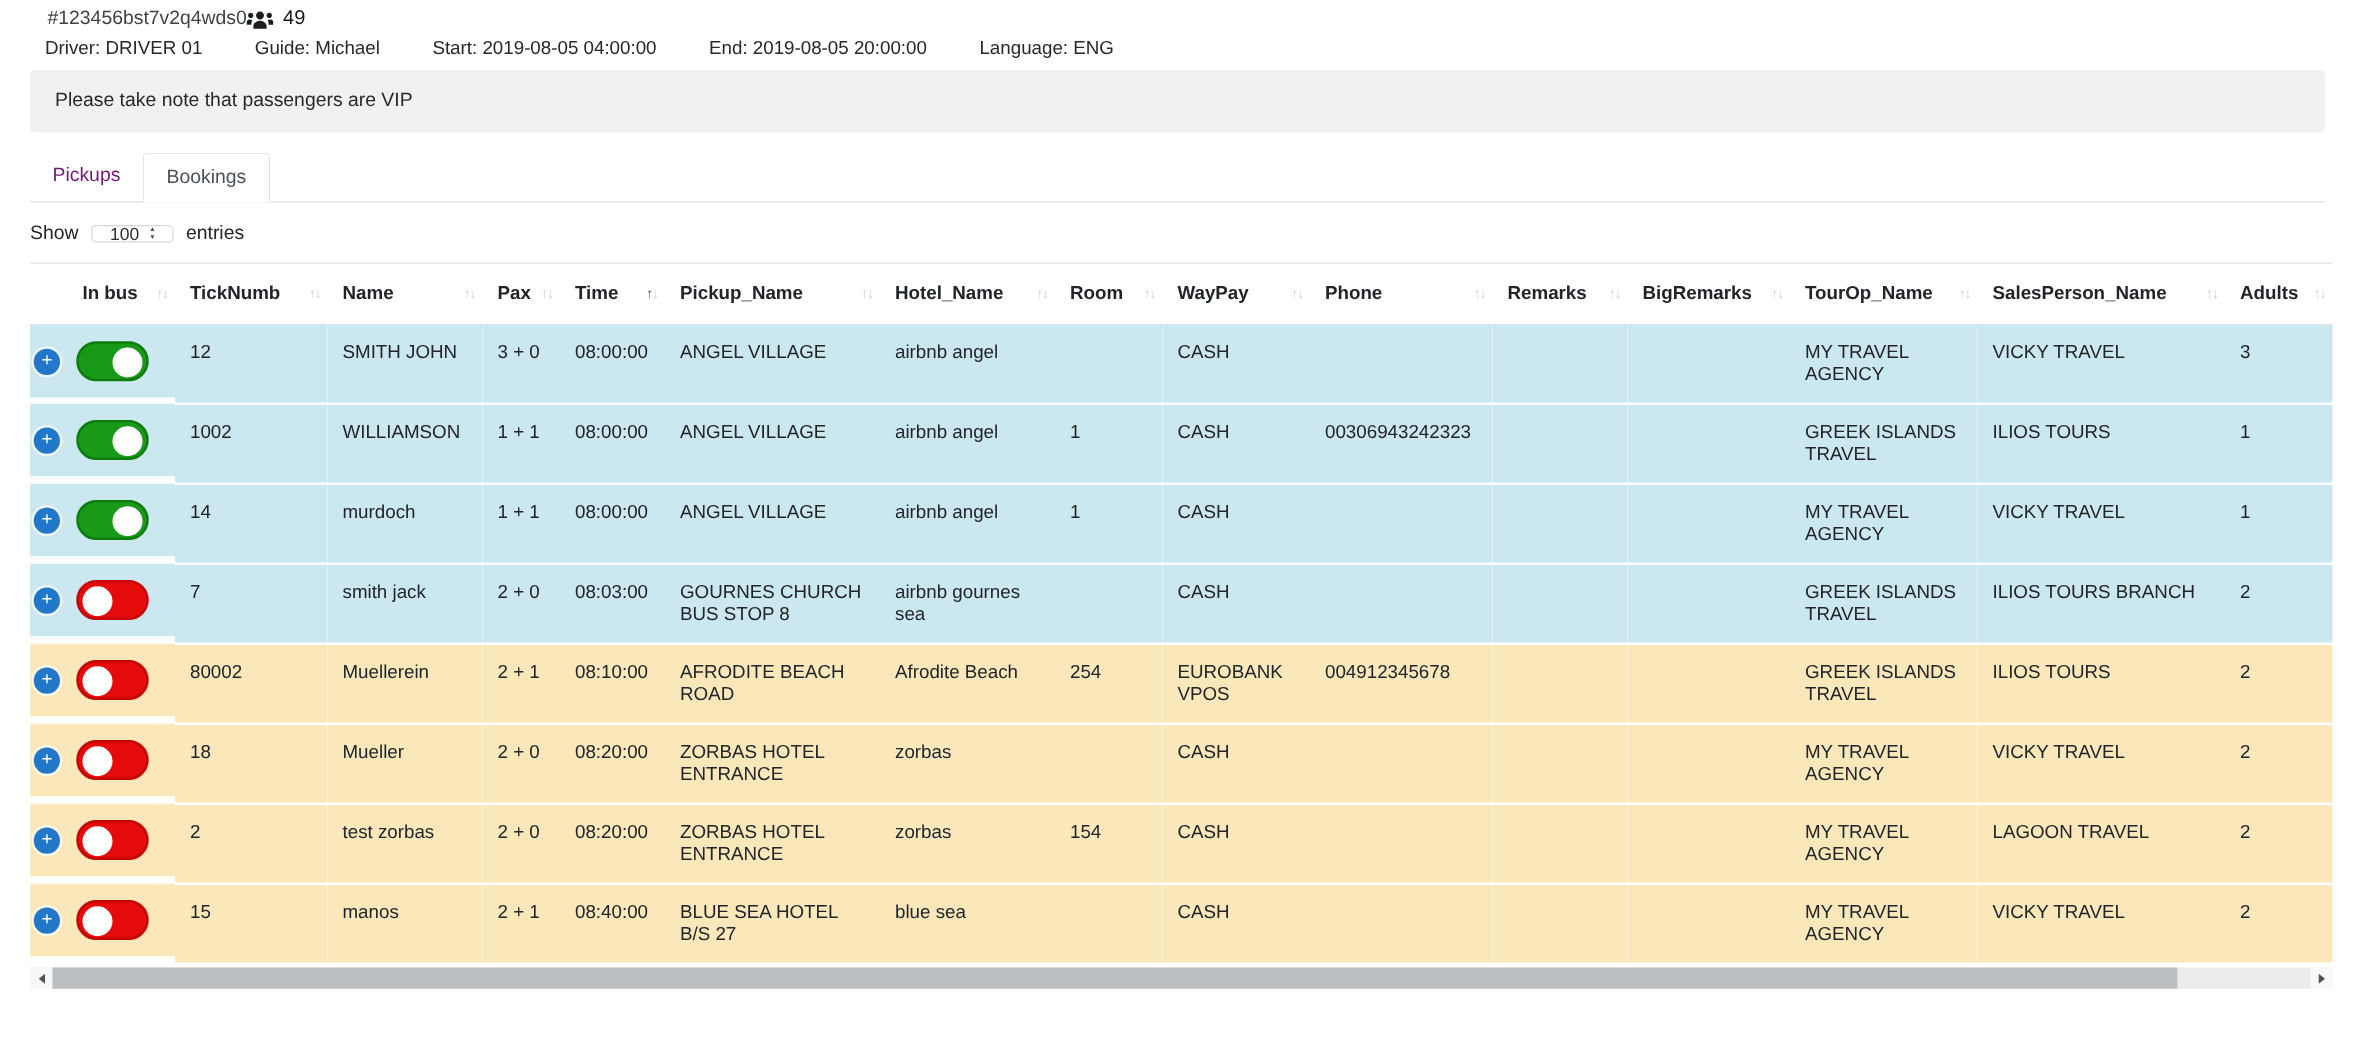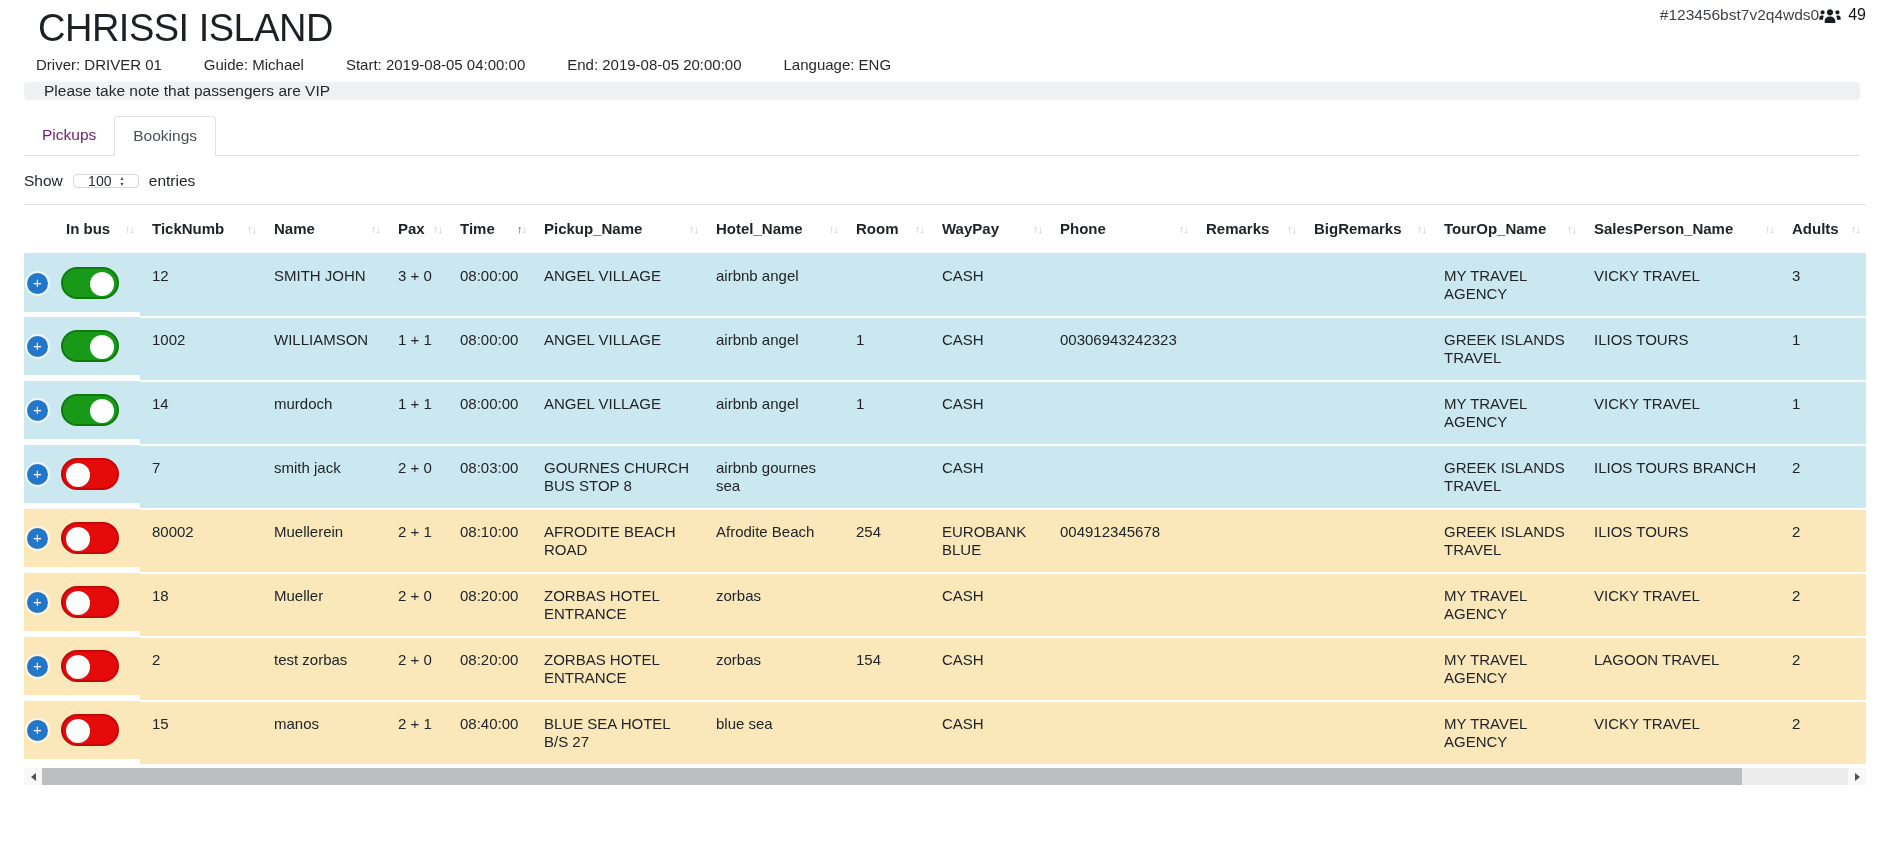"CHRISSI ISLAND" div.page-title { html: <div>CHRISSI ISLAND</div> -> none }
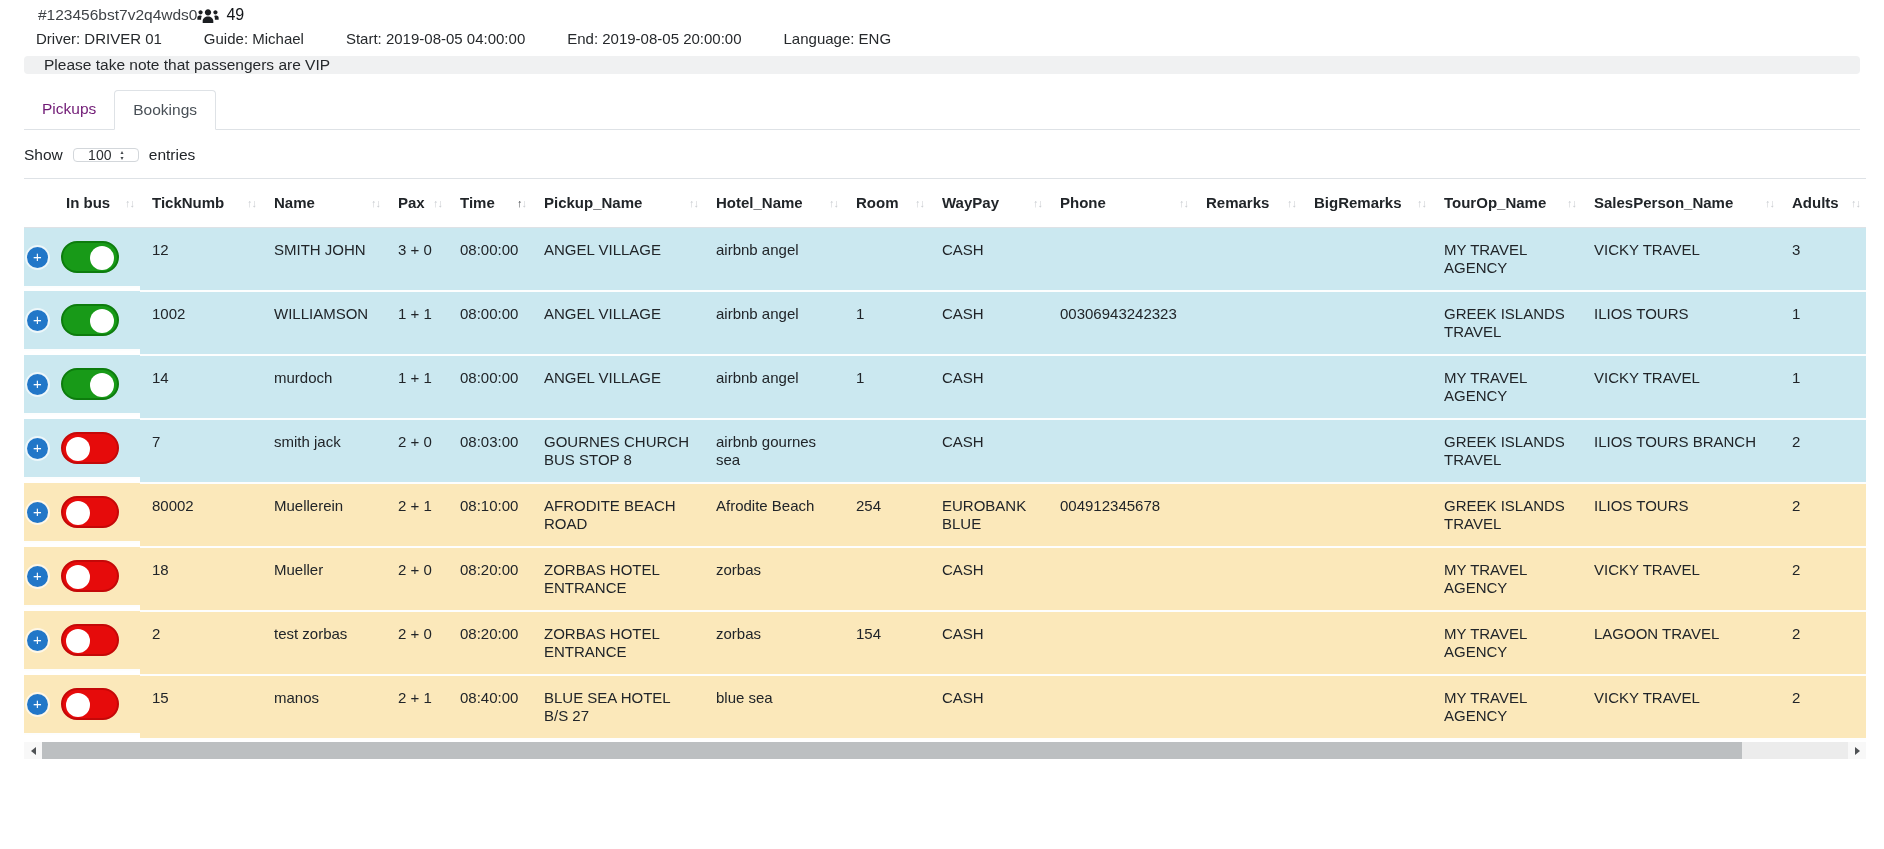"Please take note that passengers" .notebox { padding: 0 20px -> 16px 20px }
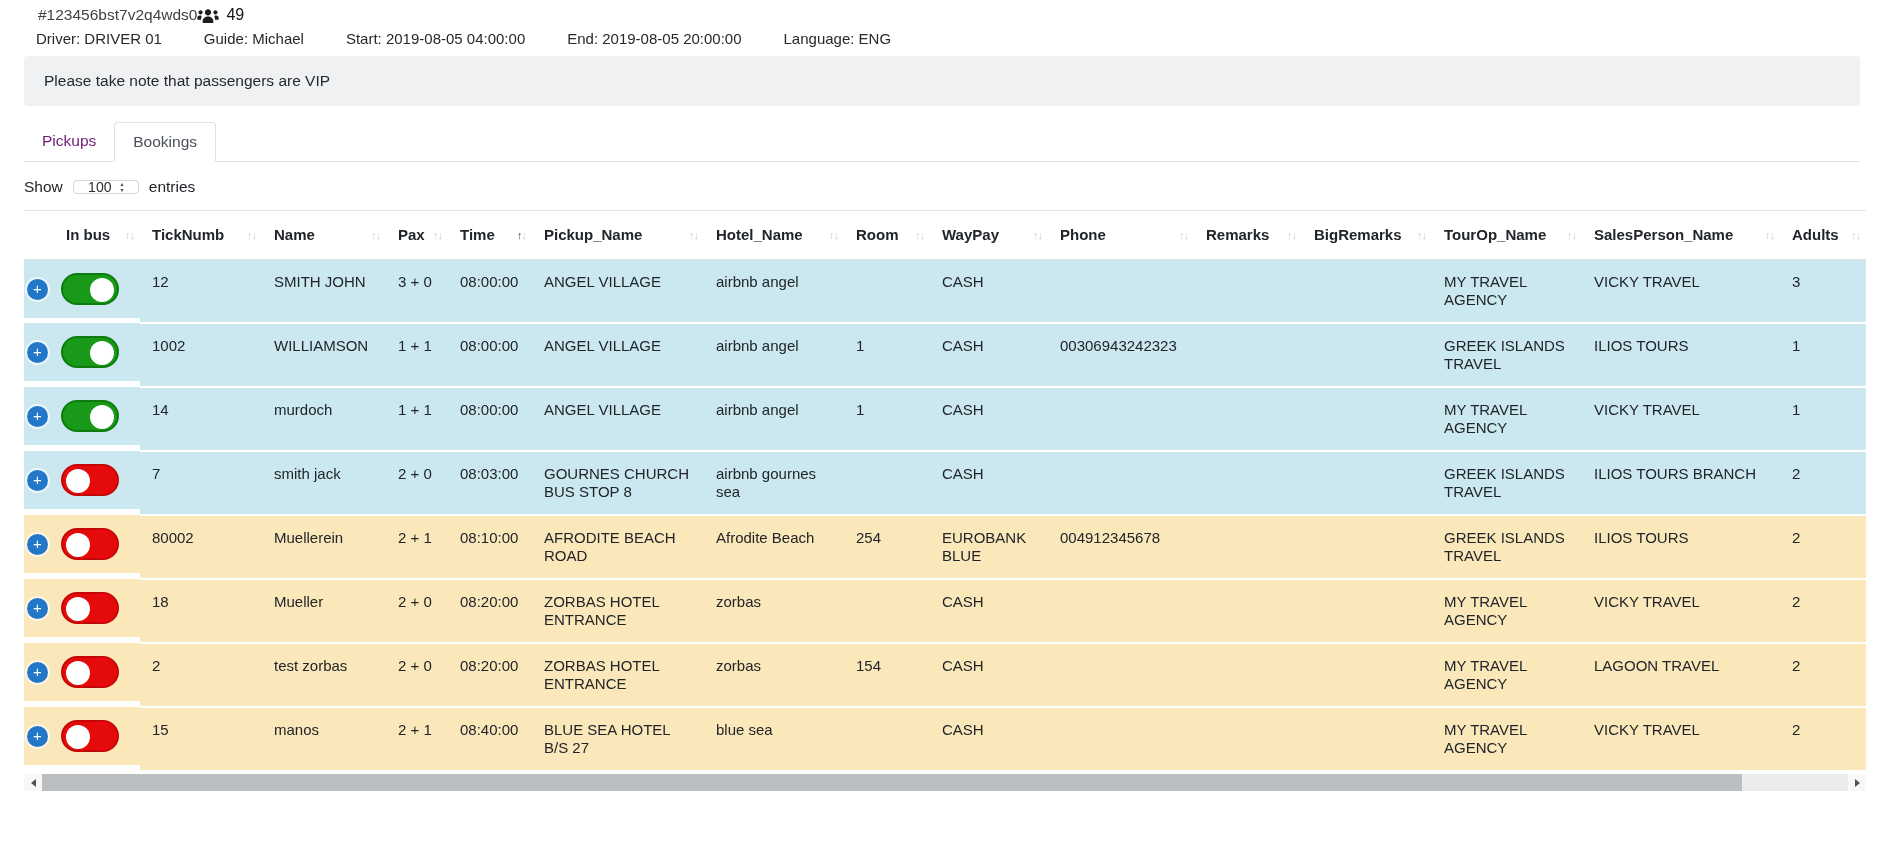"EUROBANK BLUE" td { text: BLUE -> VPOS }
